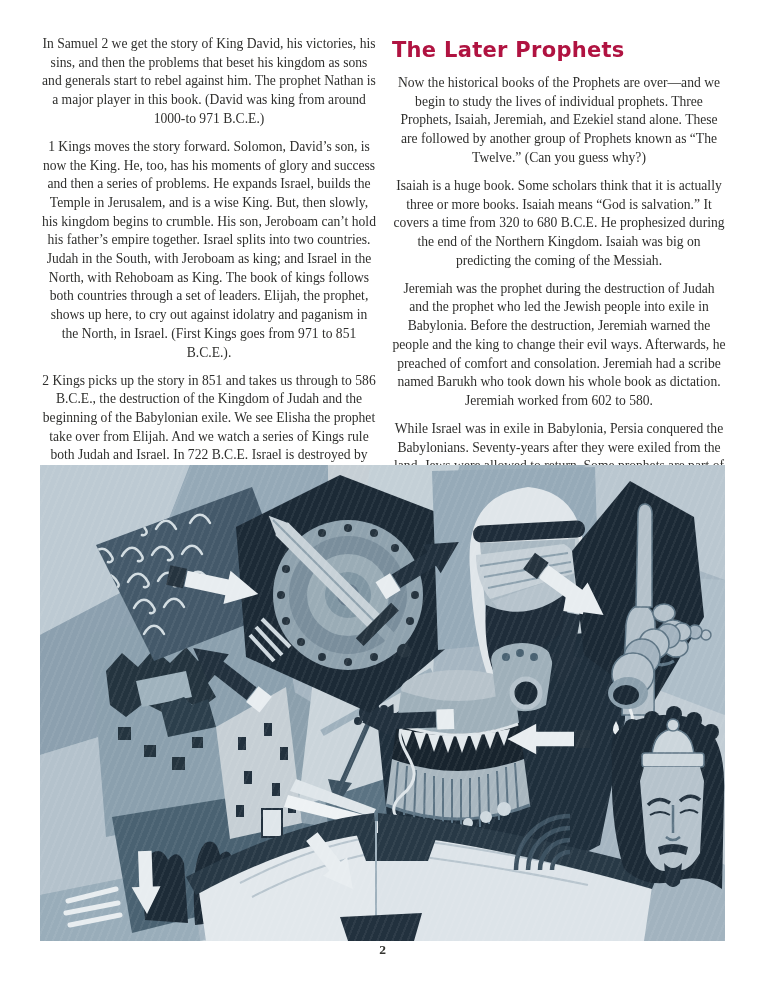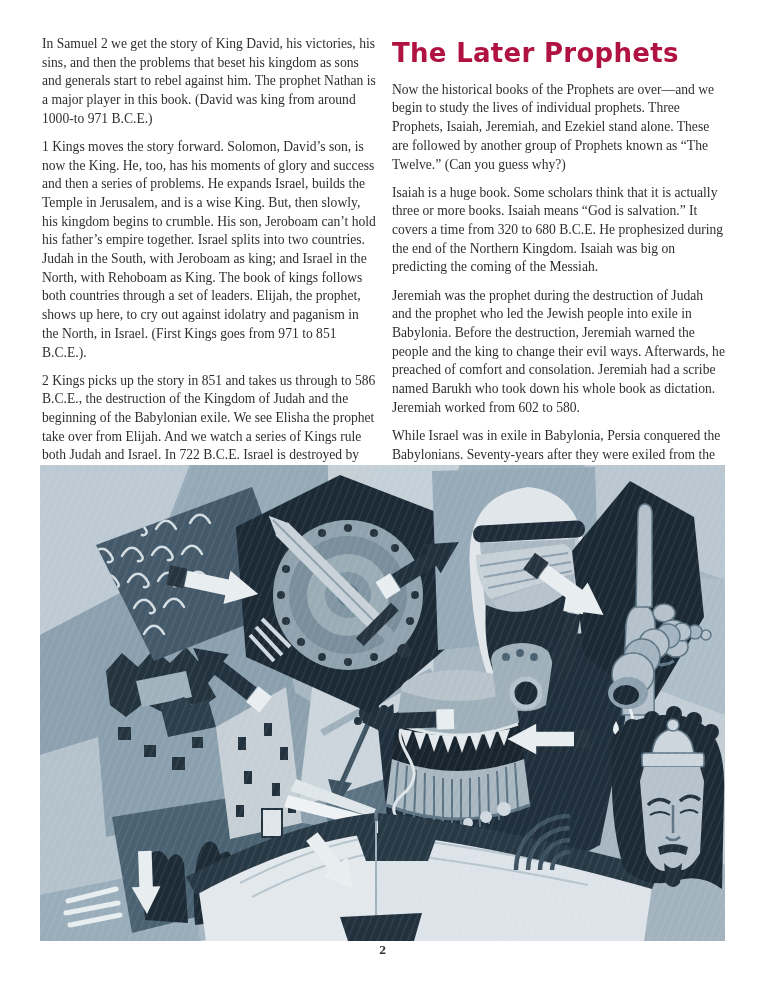"In Samuel 2 we get" .col p { text-align: none -> center }
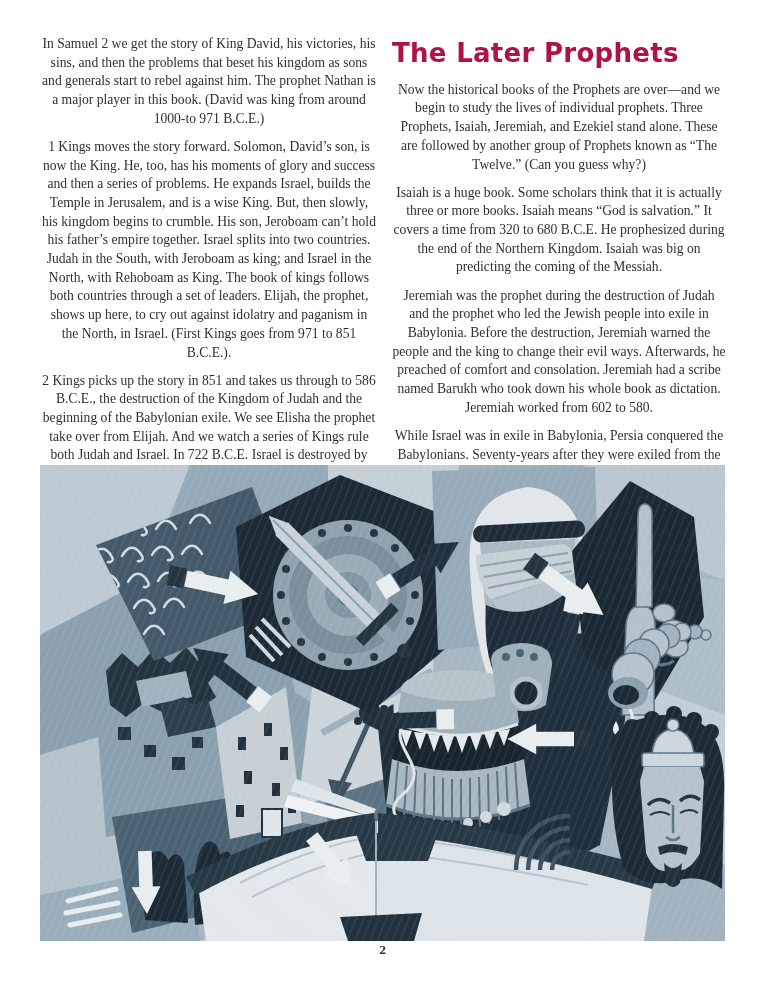"The Later Prophets" .section-heading { font-size: 26px -> 21px }
